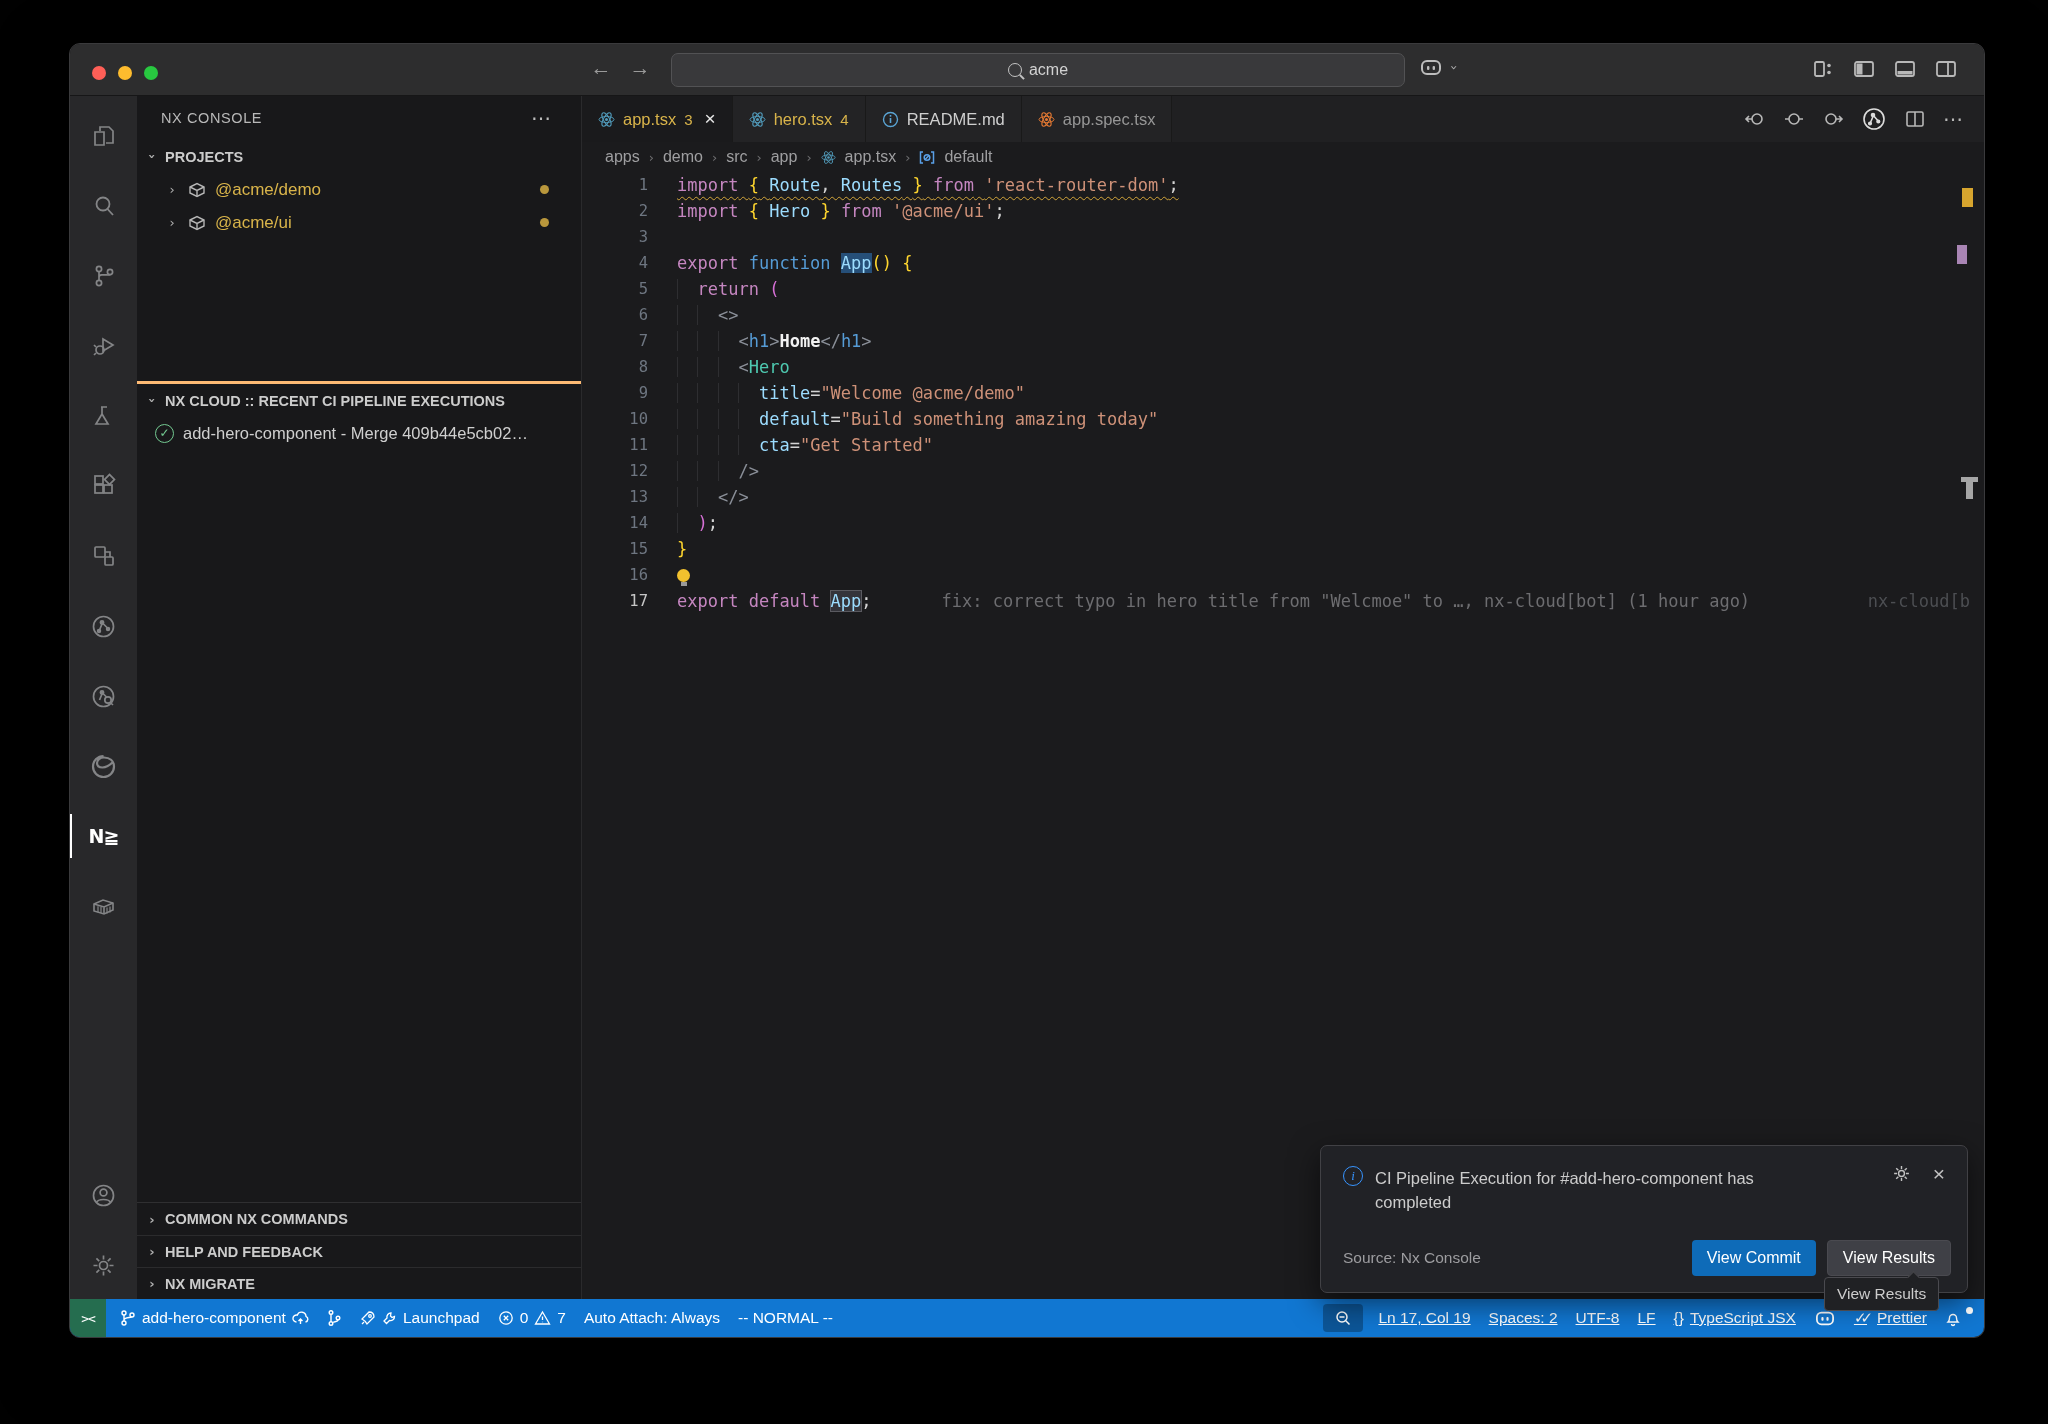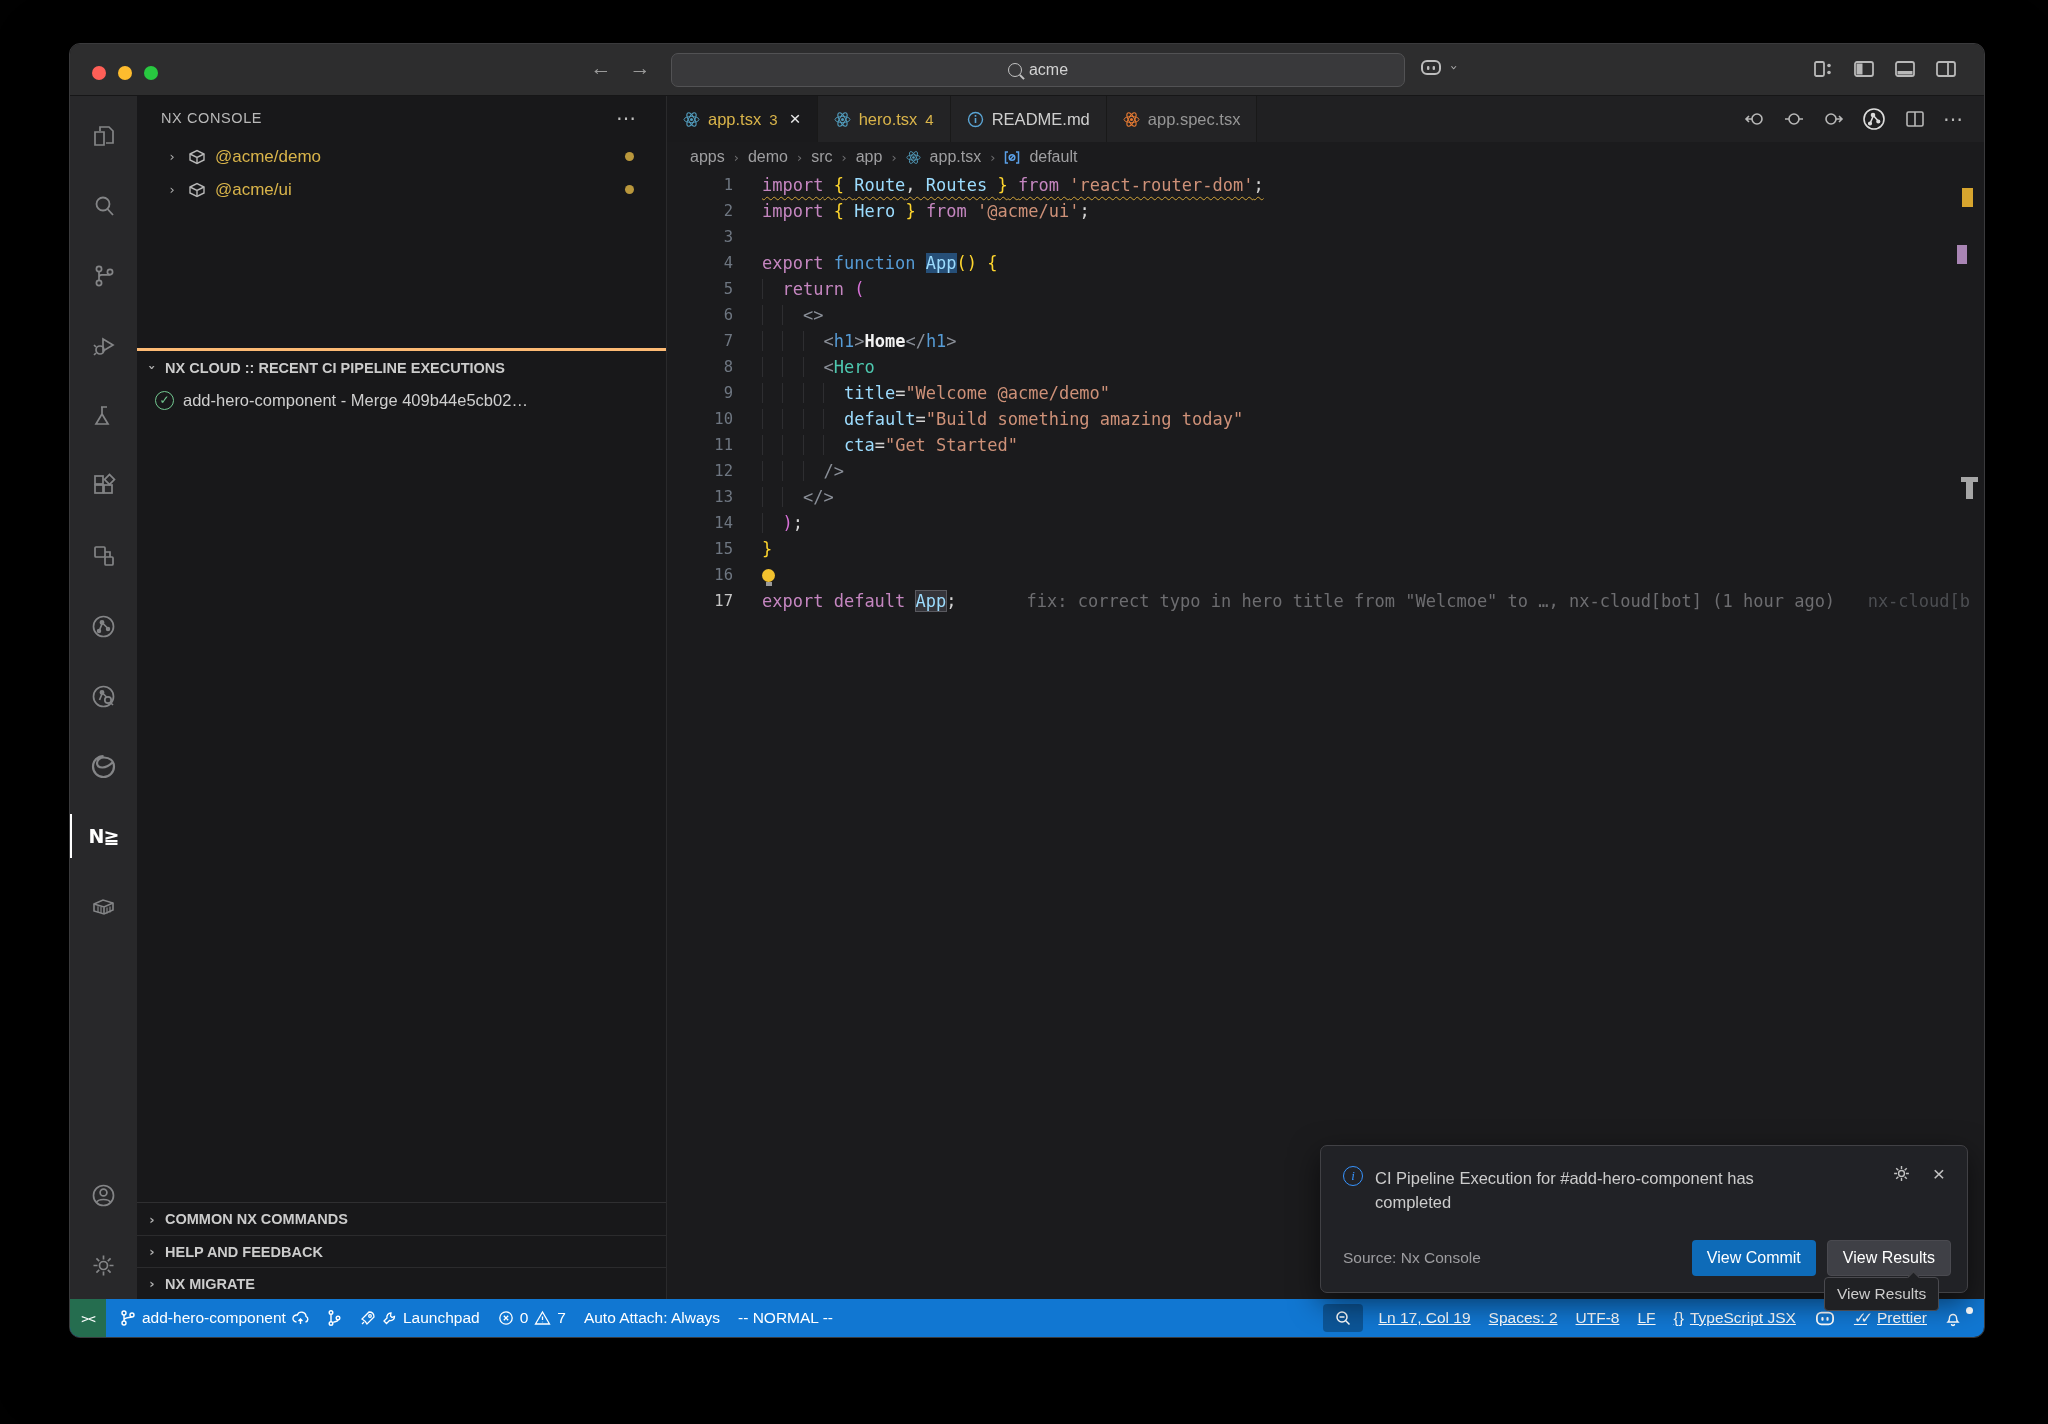"NX CONSOLE" .sidebar { width: 530px -> 445px }
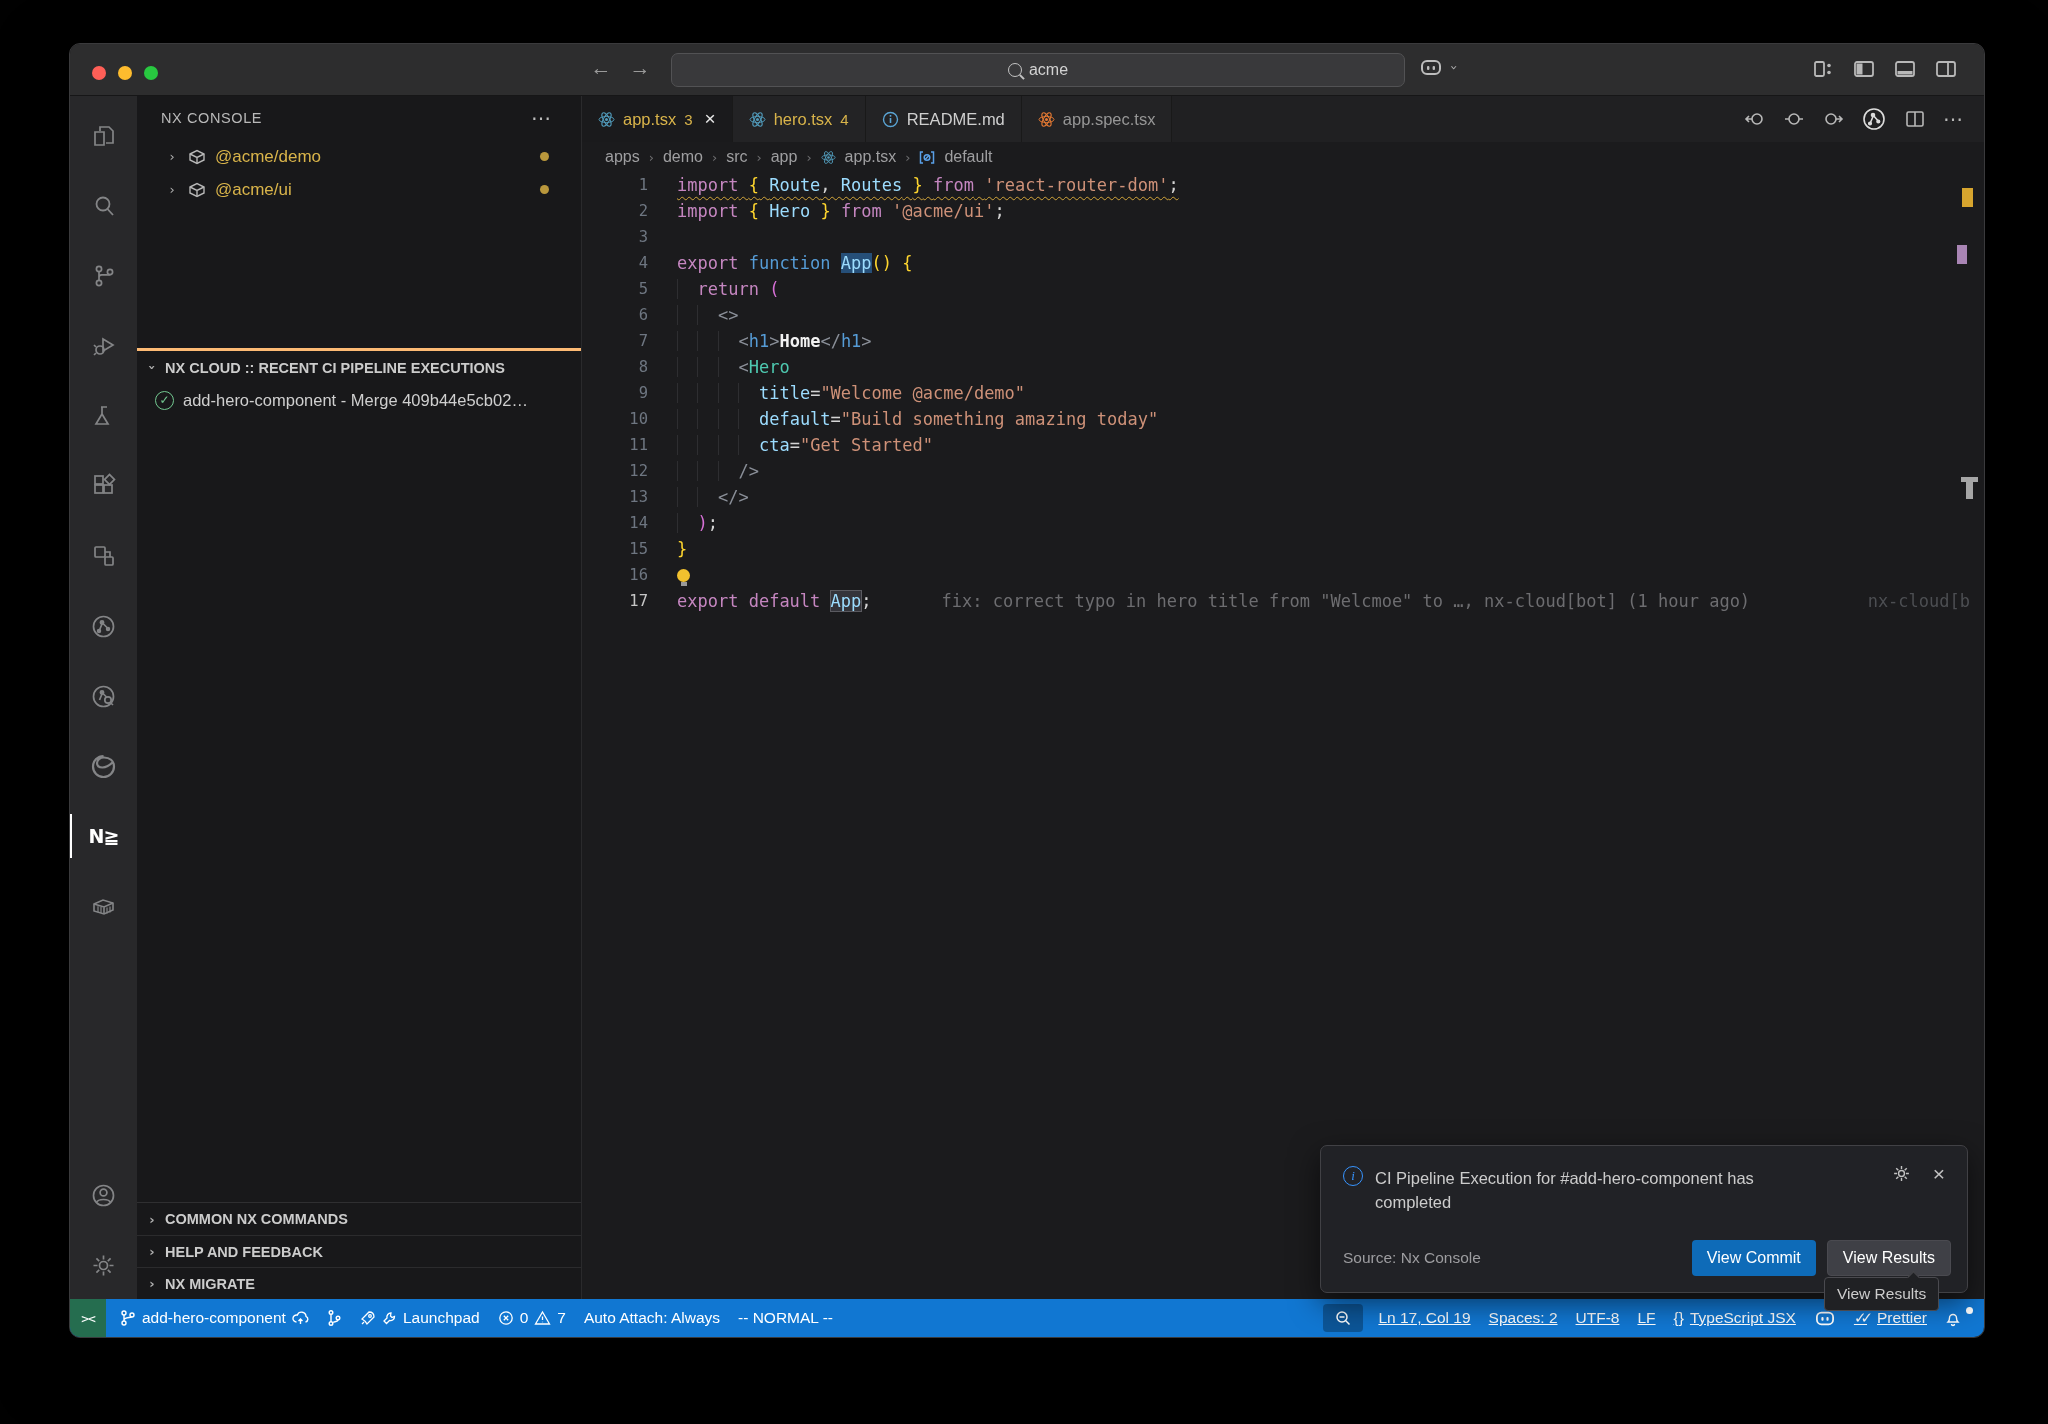"PROJECTS" div.sb-section-header { html: none -> <div> <span>›</span> <span>PROJECTS</span> </div> }
